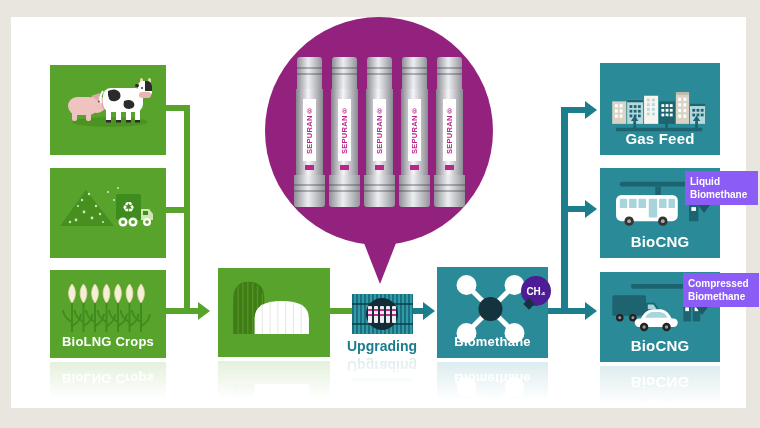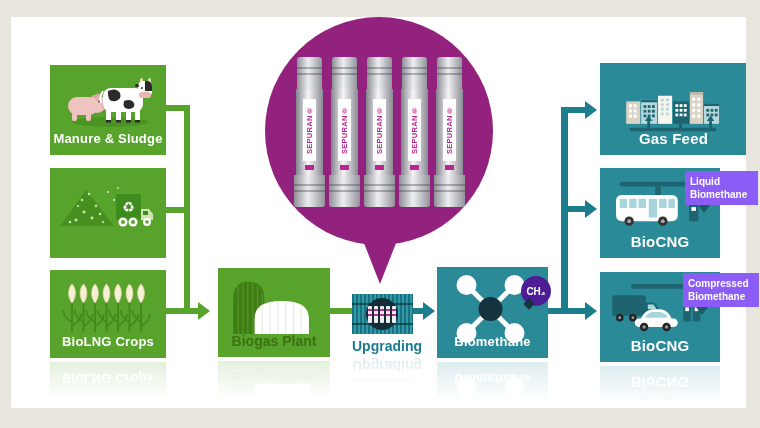"Manure & Sludge" div.box-label { html: <div>Manure &amp; Sludge</div> -> none }
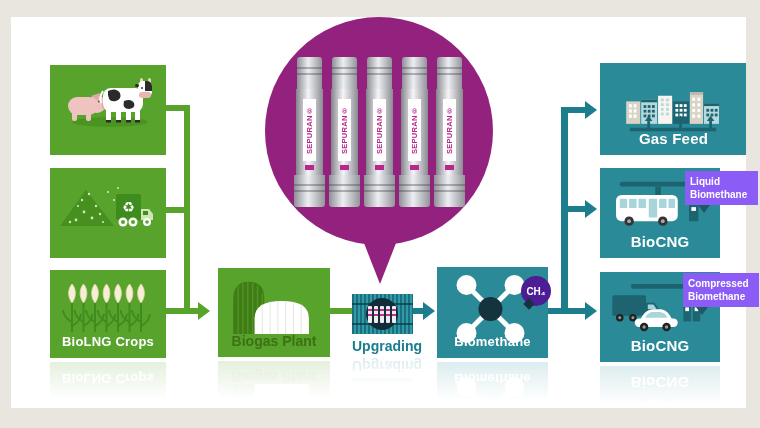"Gas Feed" div.box { padding-left: 27px -> none }
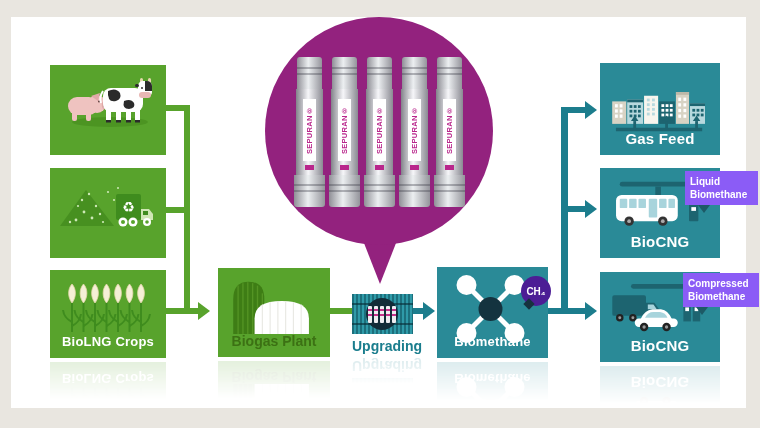"Biogas Plant" div.biogas-label { html: <div>Biogas Plant</div> -> none }
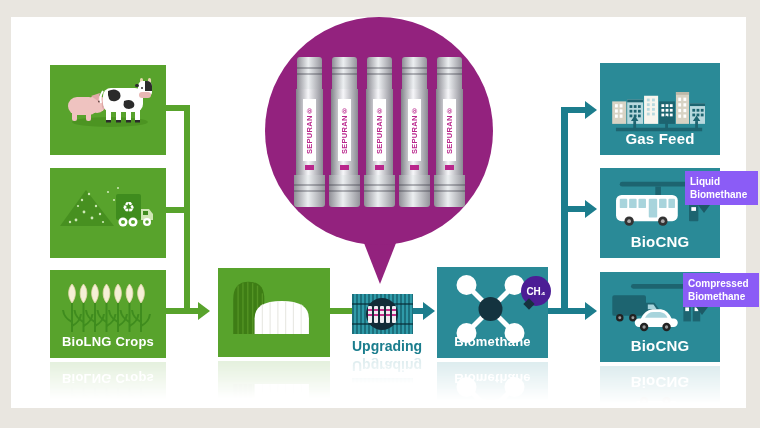"Upgrading" .upg-label { text-align: right -> center }
